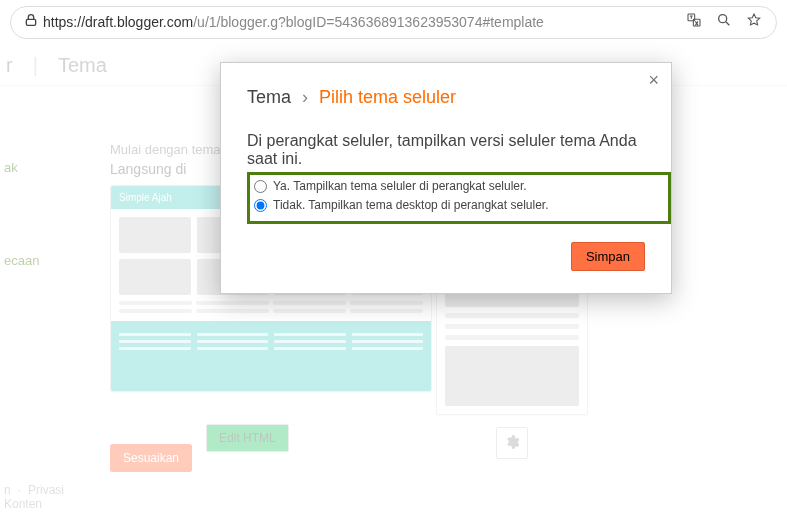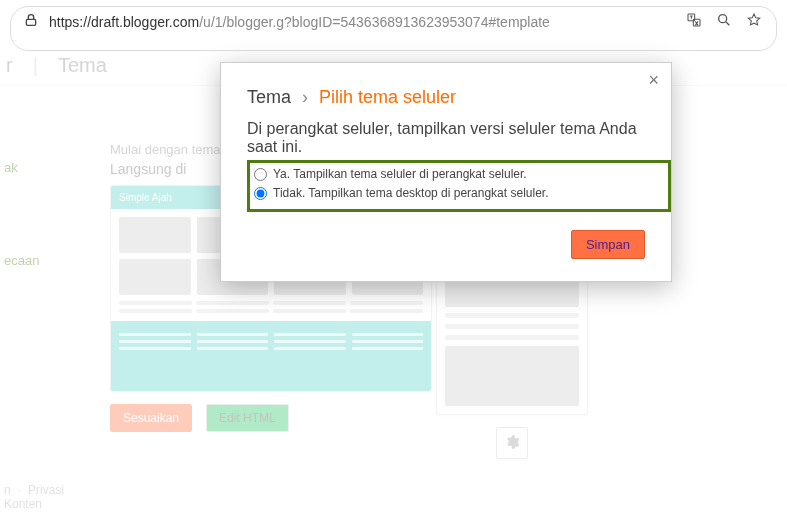"https://draft.blogger.com/u/1/blogger.g?" .addr-bar { gap: 10px -> 4px; padding: 5px 14px 19px 12px -> 5px 14px 7px 12px }
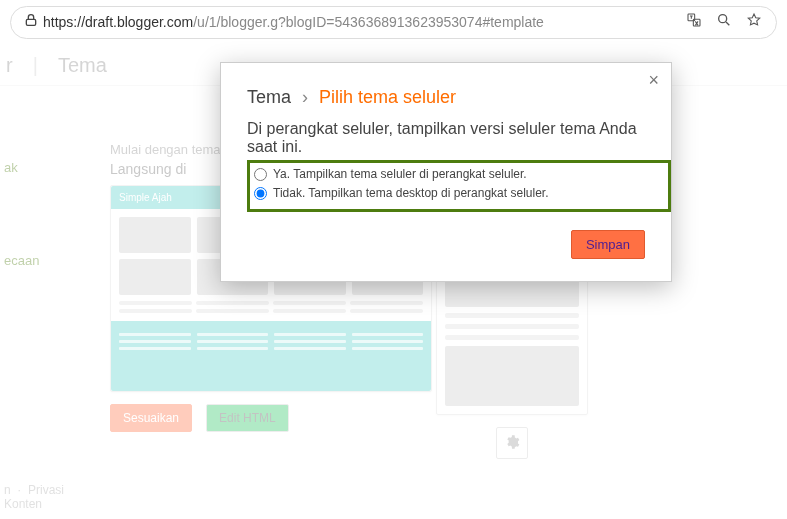"Tema › Pilih tema seluler" .modal .title { margin-bottom: 12px -> 24px }
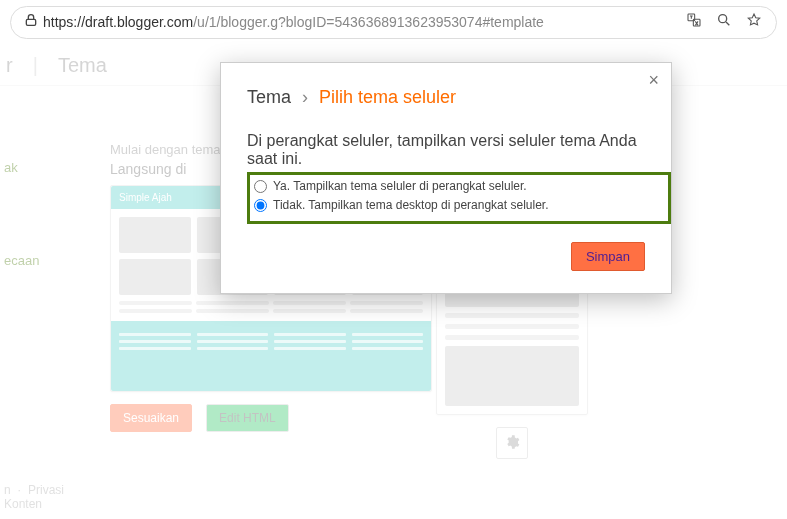"Simpan" .btn-save { color: #4c1d95 -> #000000 }
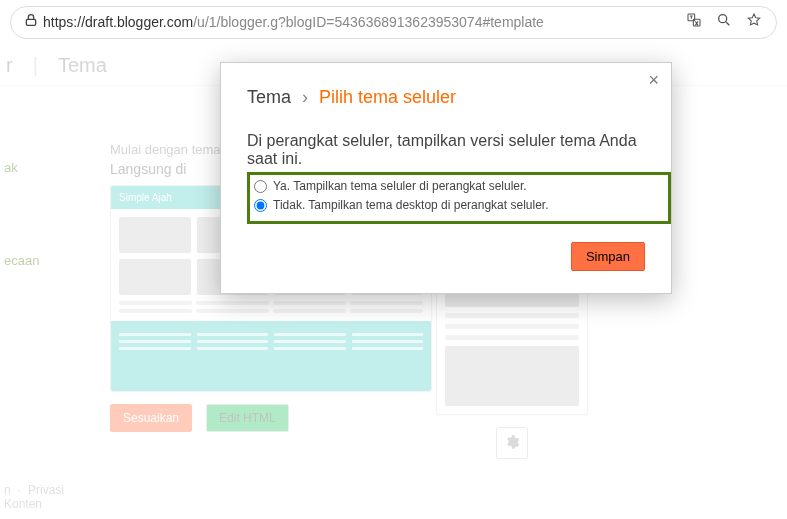"Sesuaikan" .btn.orange { margin-top: none -> 40px }
